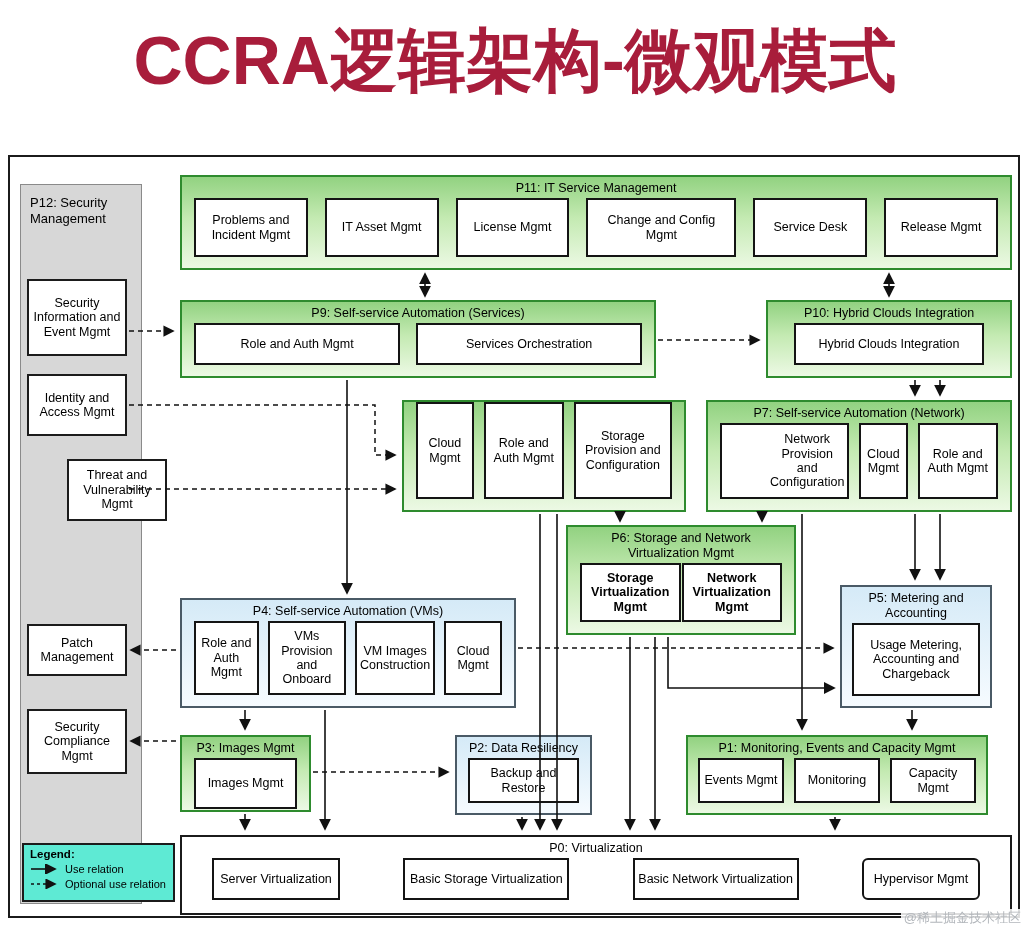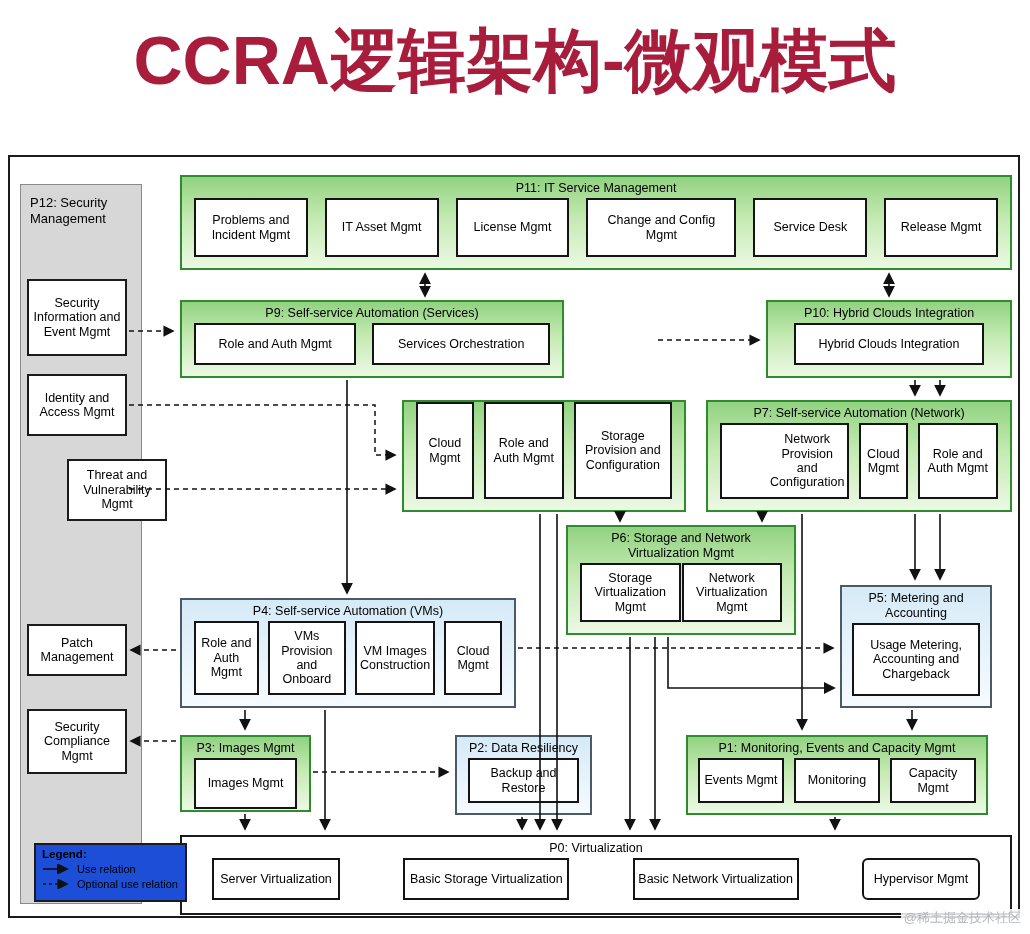"P9: Self-service Automation (Services)" div.pbox { width: 384px -> 476px }
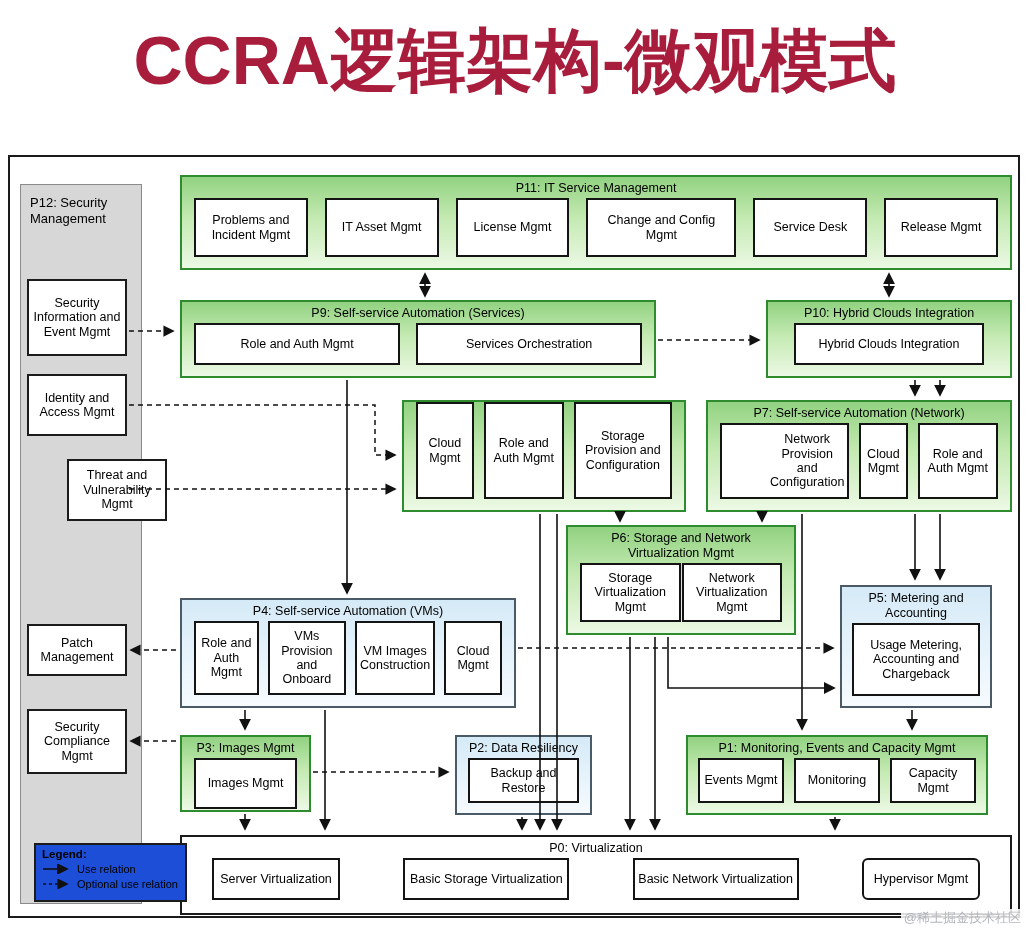"Storage Virtualization Mgmt" div.pbox-items { font-weight: none -> bold }
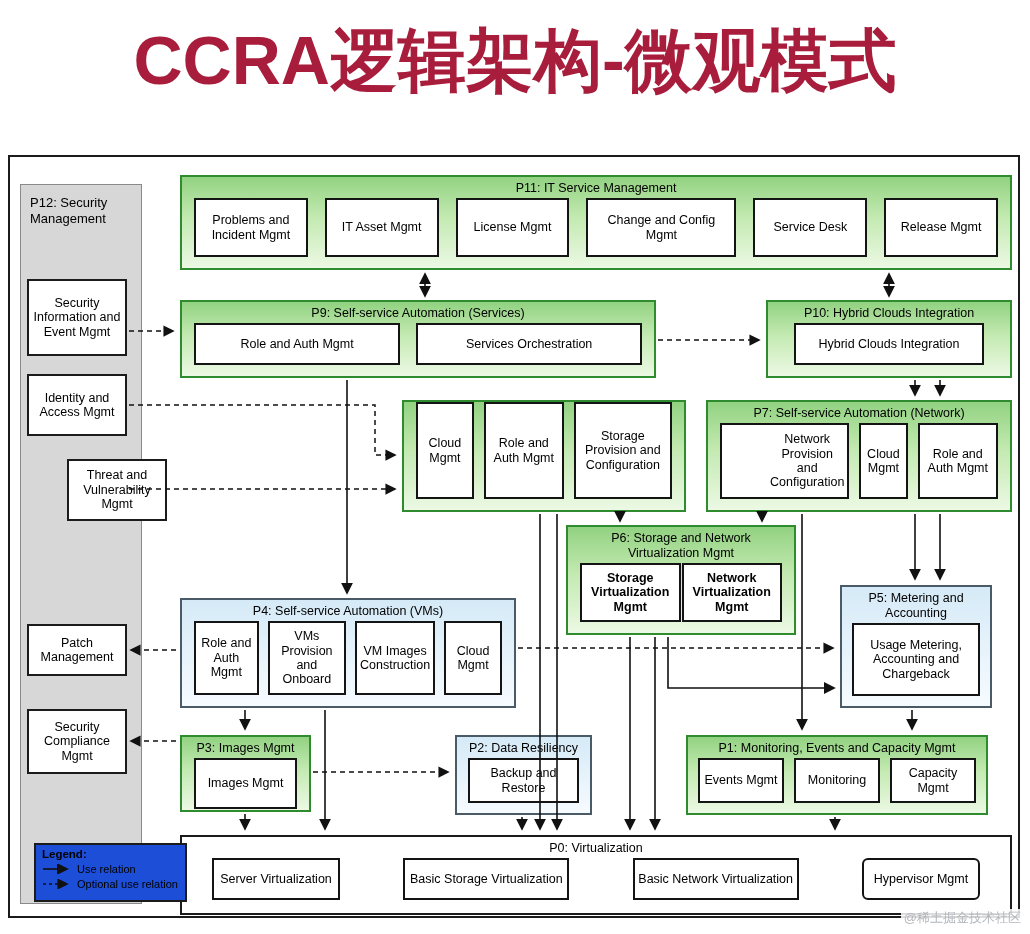"Legend:" .legend { background: #1d4ed8 -> #5eead4; left: 34px -> 22px }
